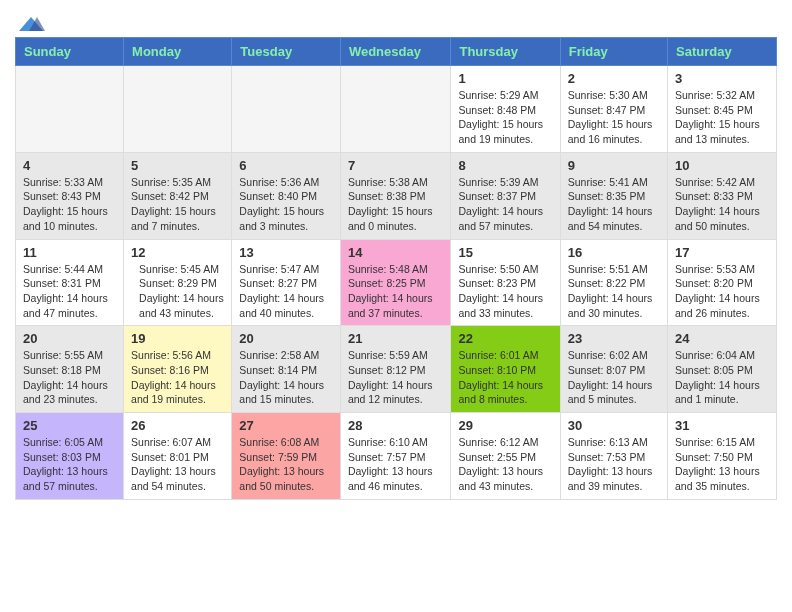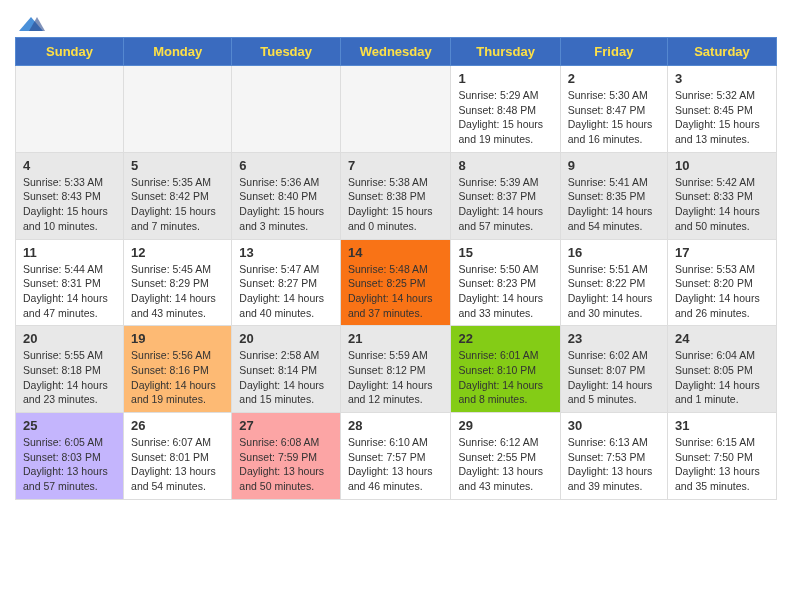"Sunday" .calendar-table th { color: #fde047 -> #86efac; text-align: center -> left }
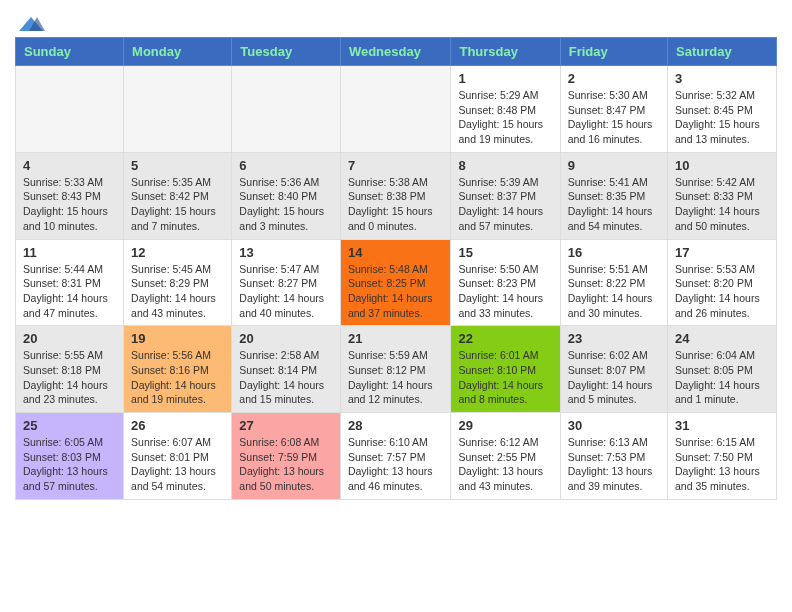"14" td { background: #f97316 -> #f9a8d4 }
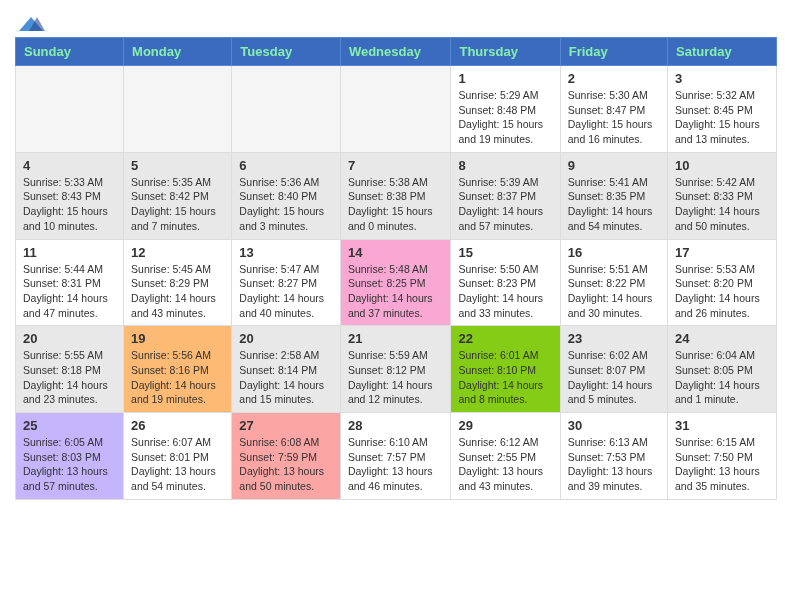"Sunrise: 5:45 AM" div.day-info { margin-left: none -> 8px }
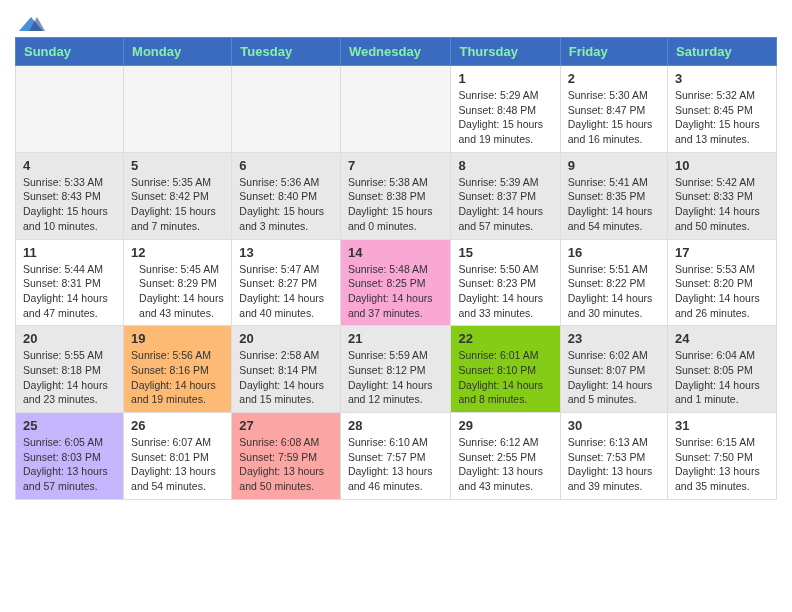"19" td { background: #fdba74 -> #fef9c3 }
